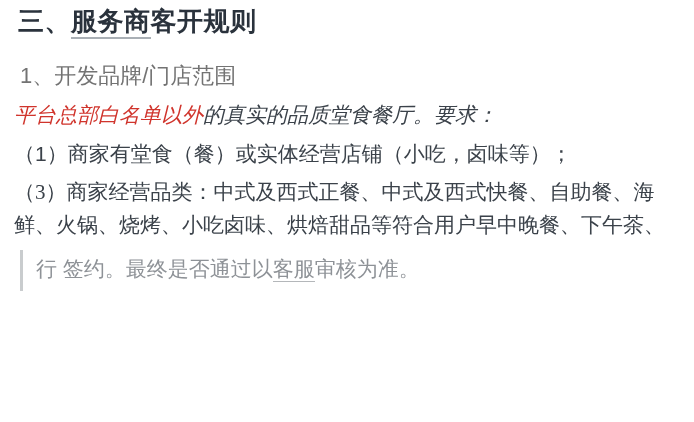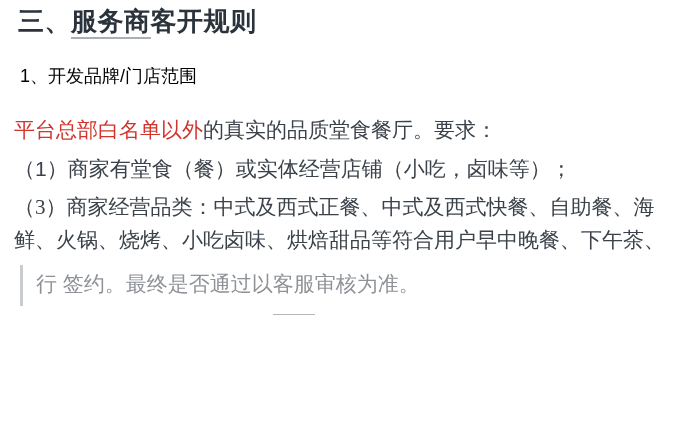"1、开发品牌/门店范围" h2.section-heading { color: #000000 -> #737373; font-size: 18px -> 22px }
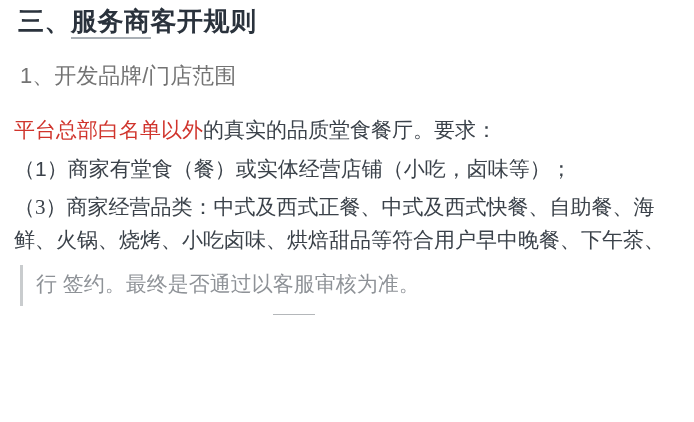"平台总部白名单以外的真实的品质堂食餐厅。要求：" p.intro { font-style: none -> italic; margin-top: 24px -> 9px }
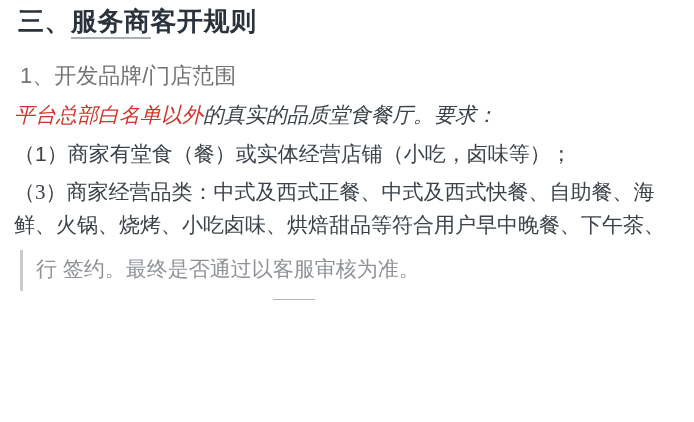"客服" .u-note { padding-bottom: 19px -> 1px }
